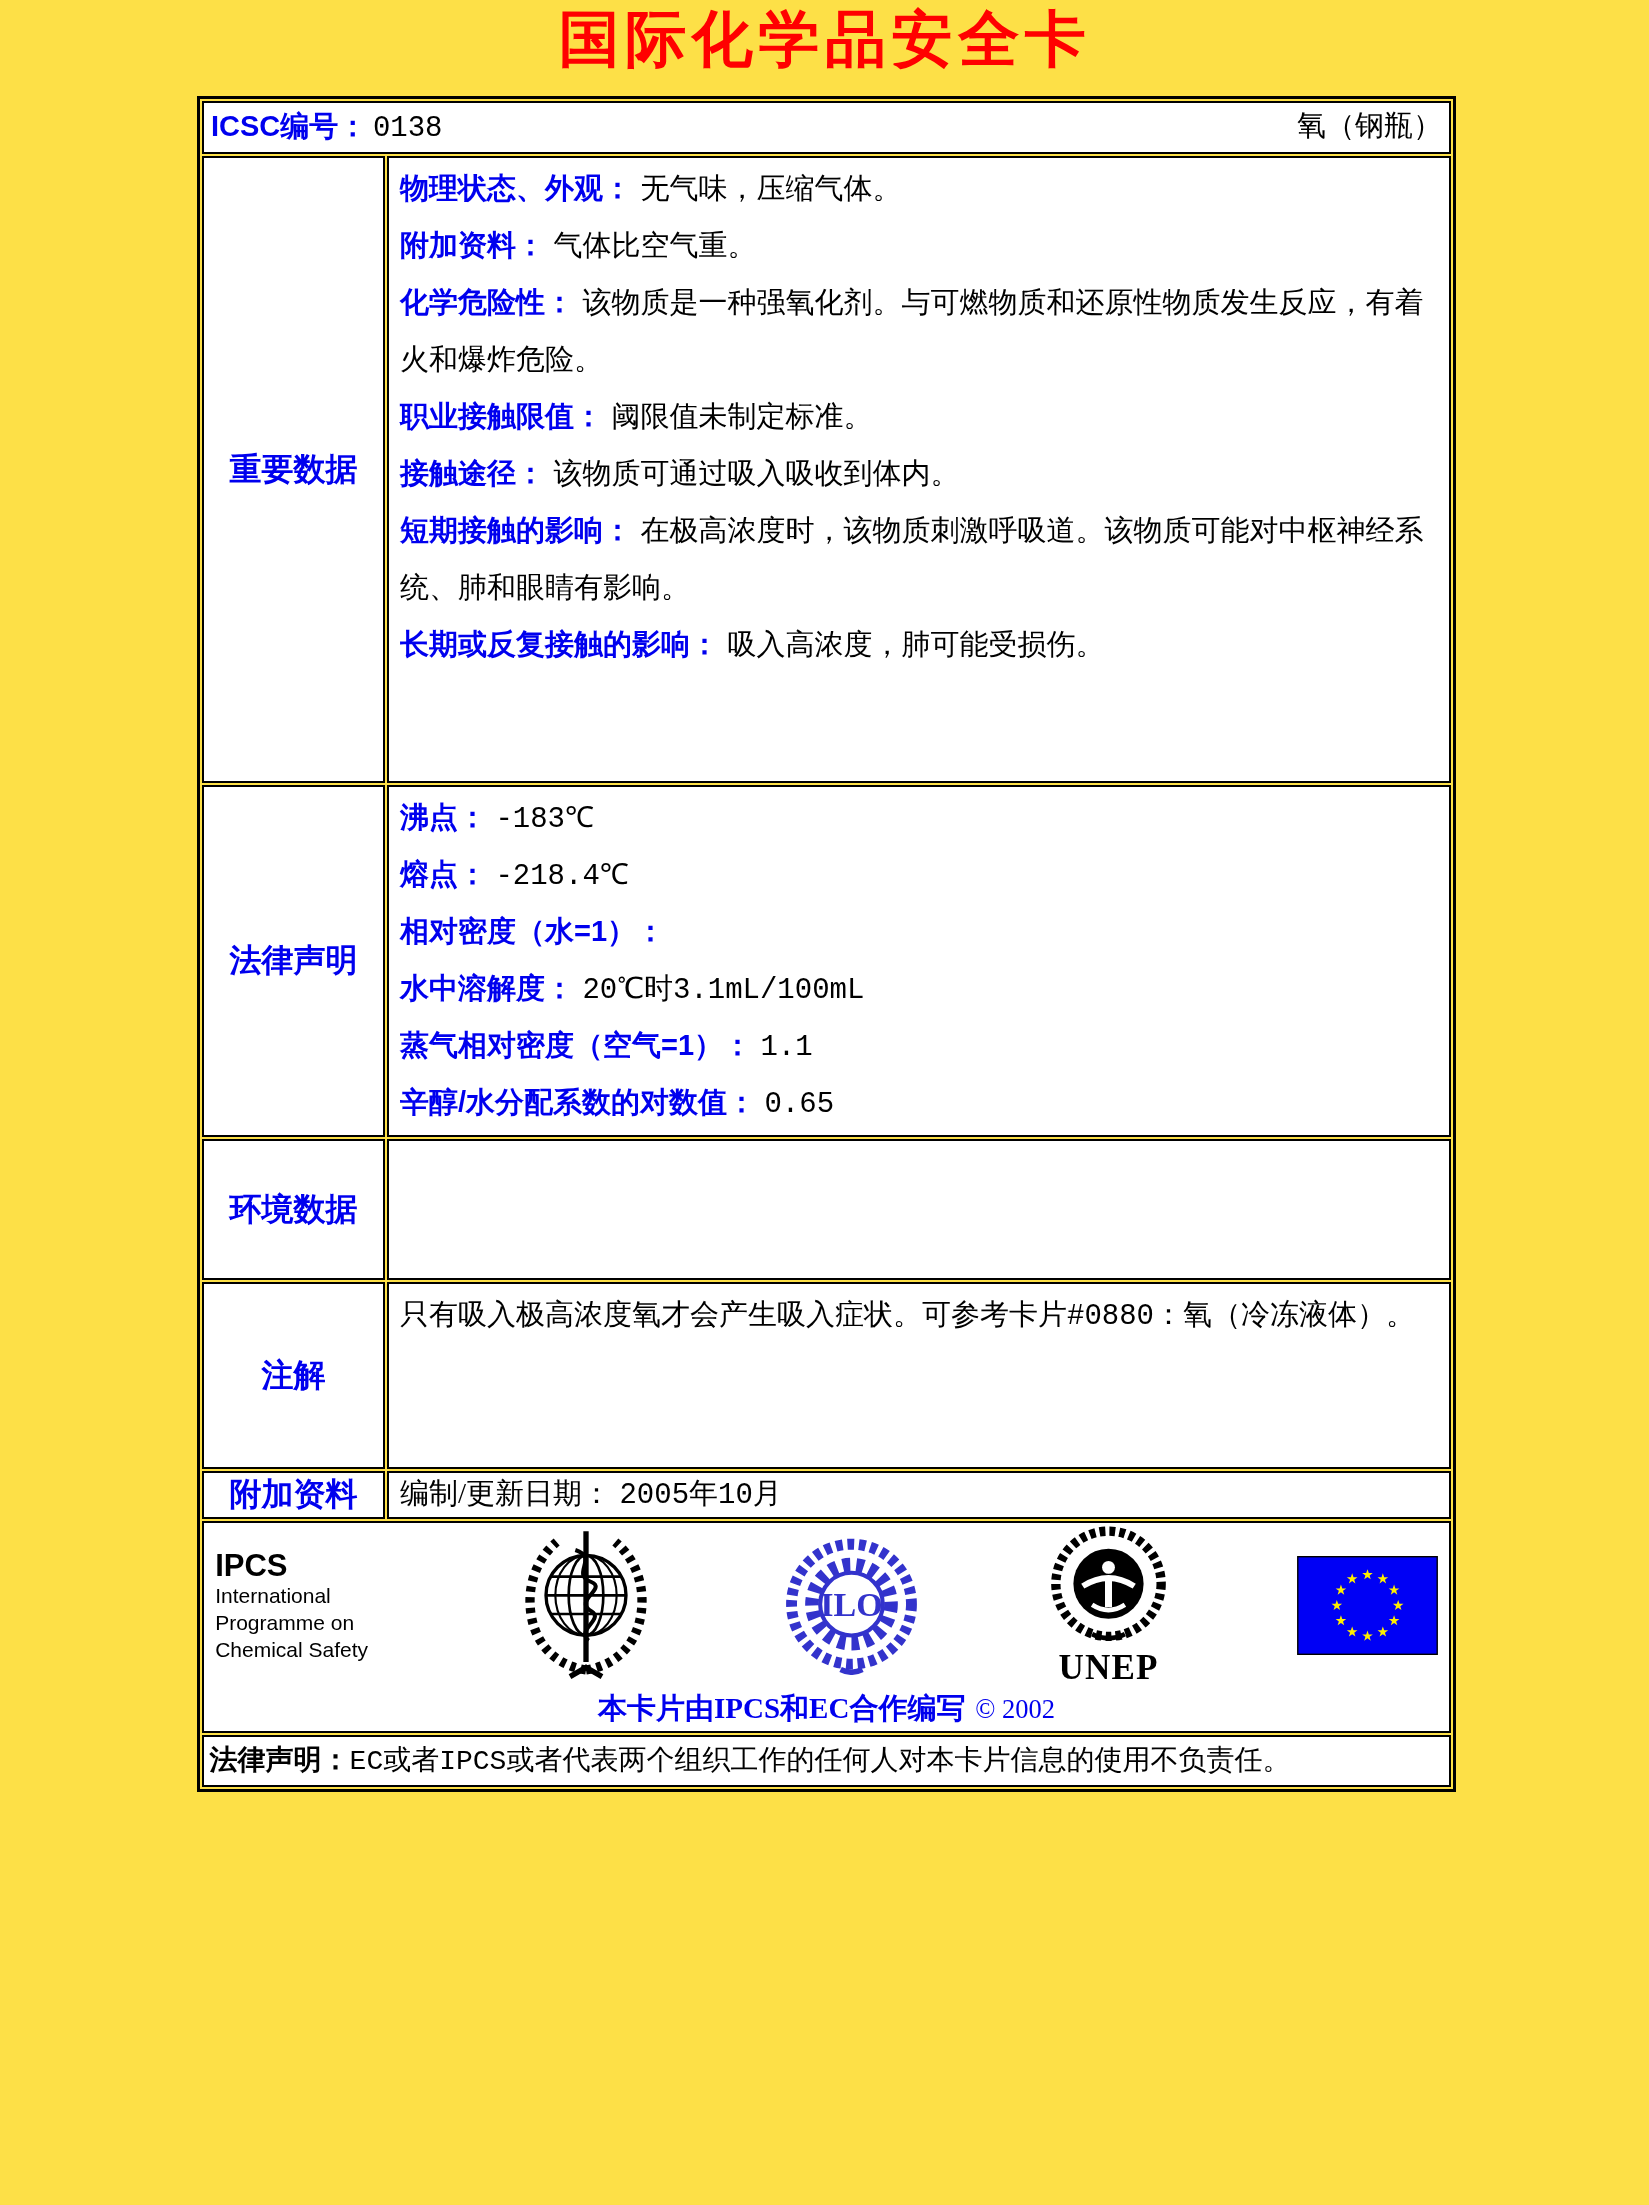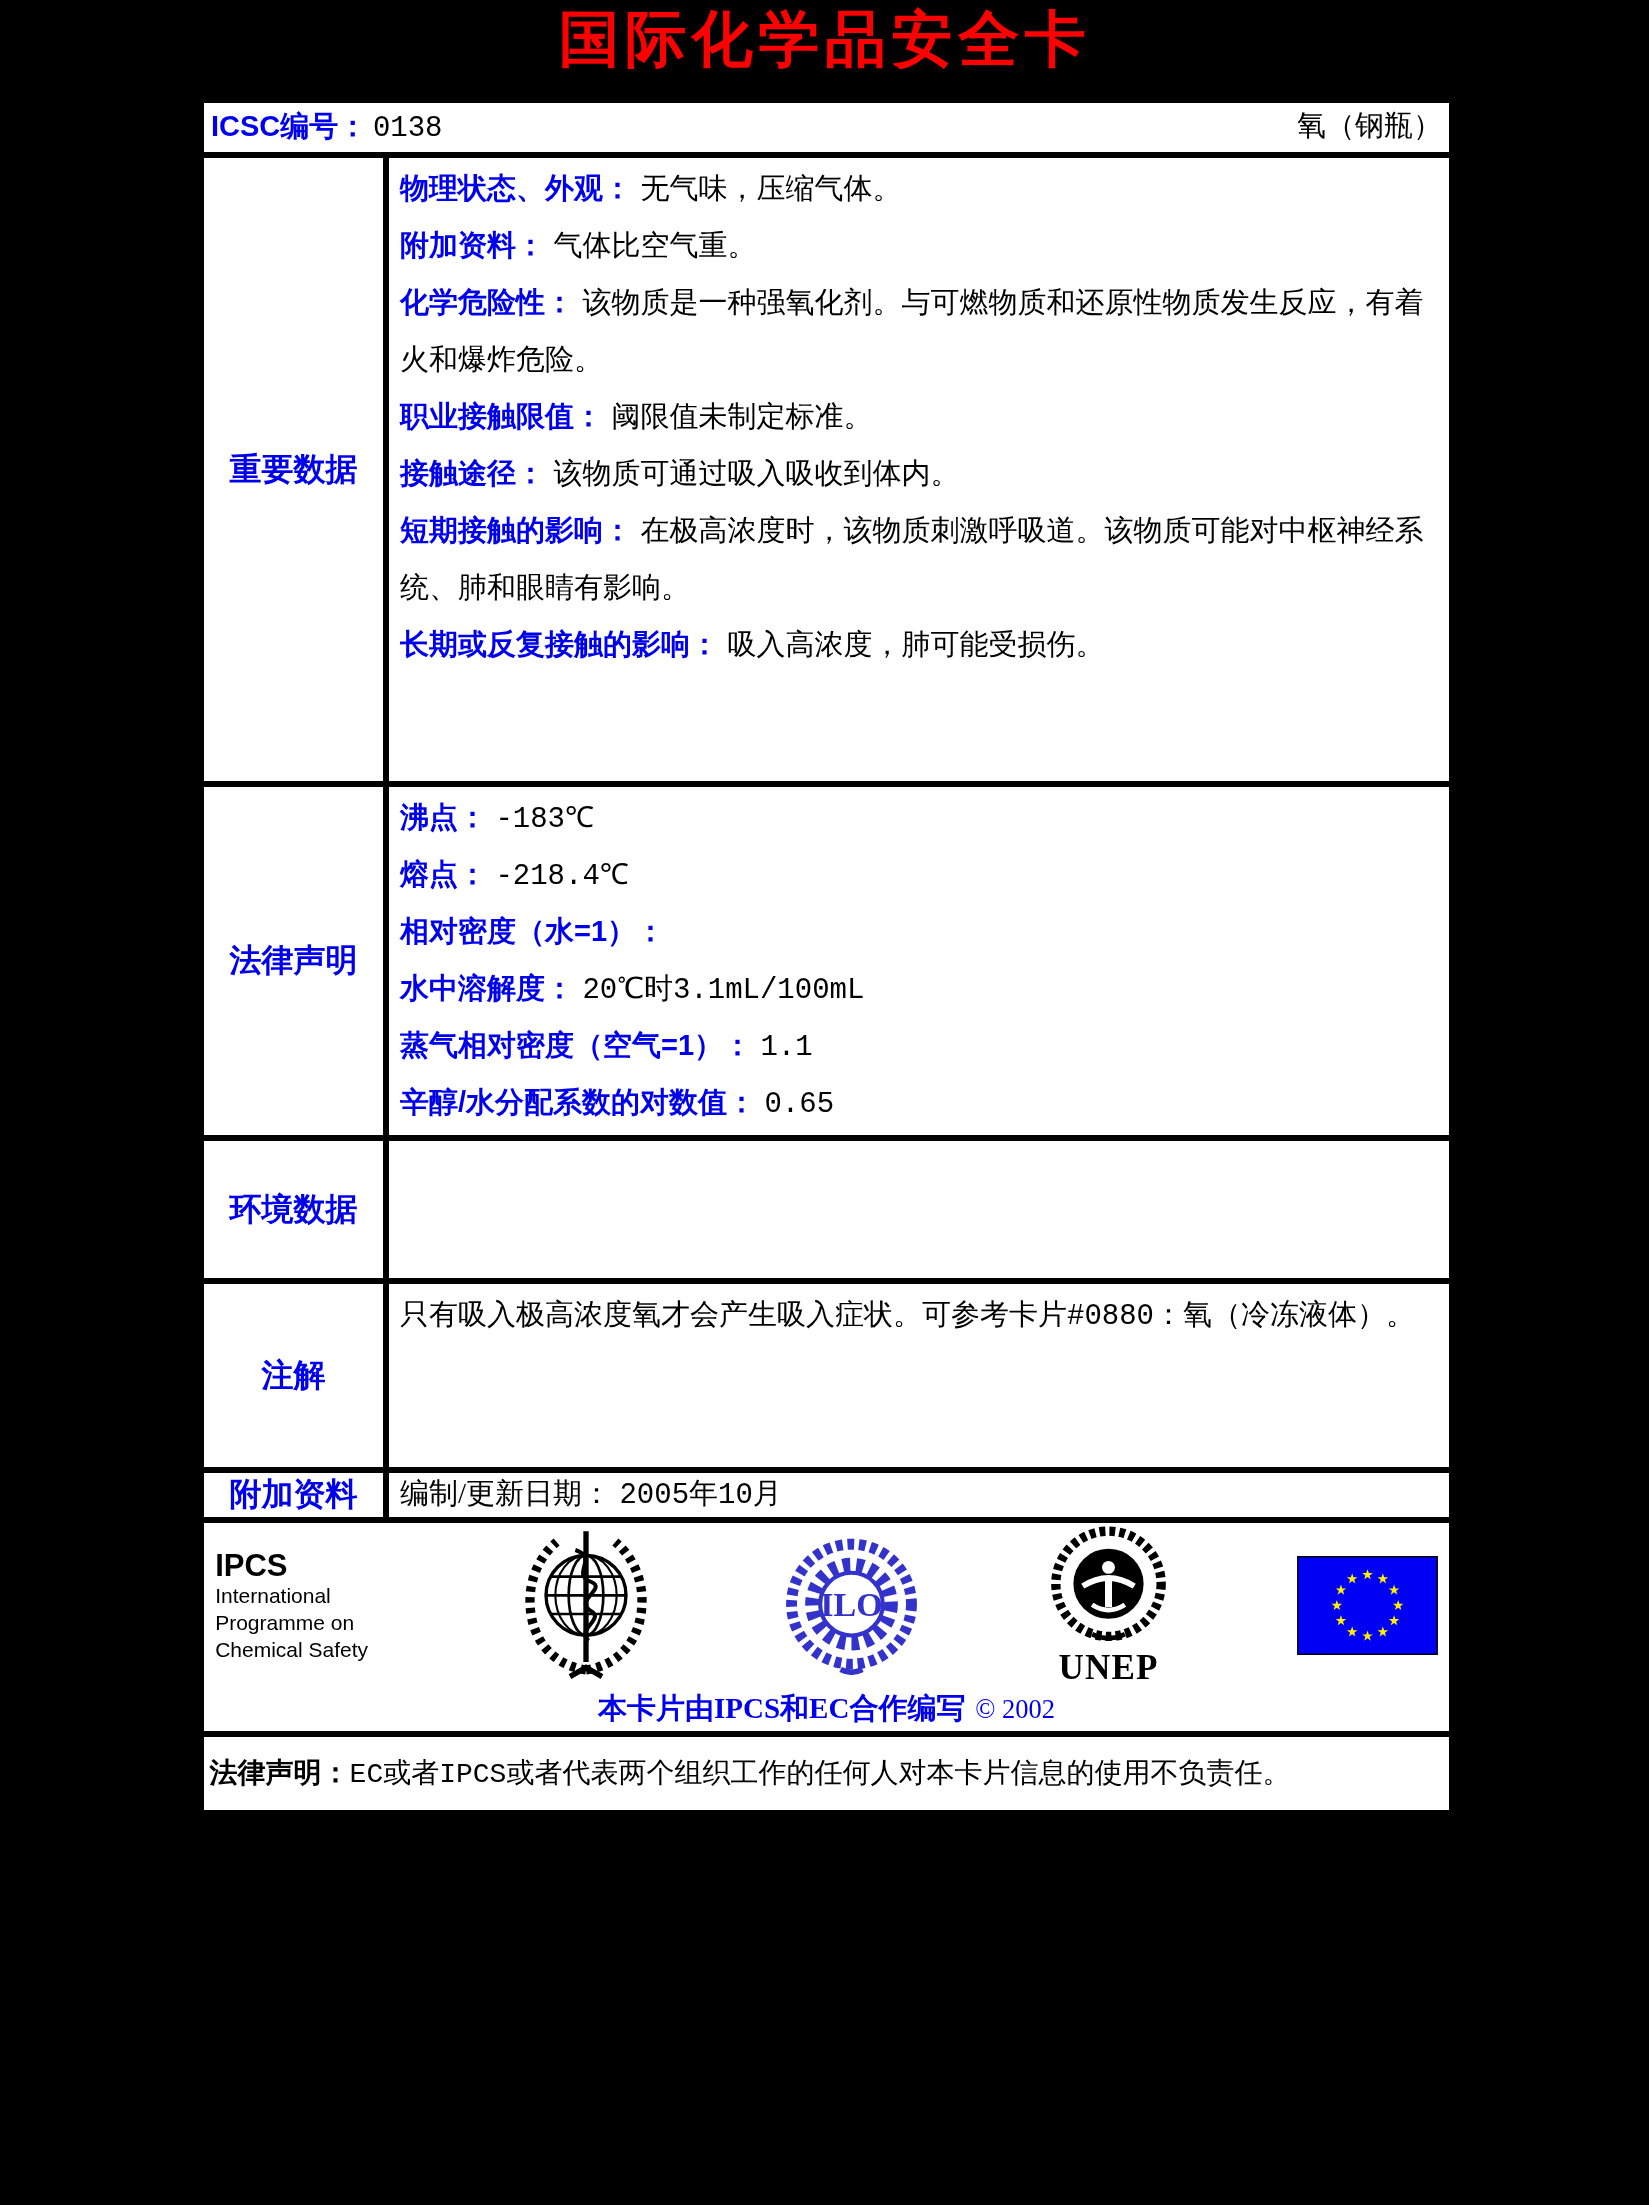"国际化学品安全卡" .page { background: #000000 -> #fde047 }
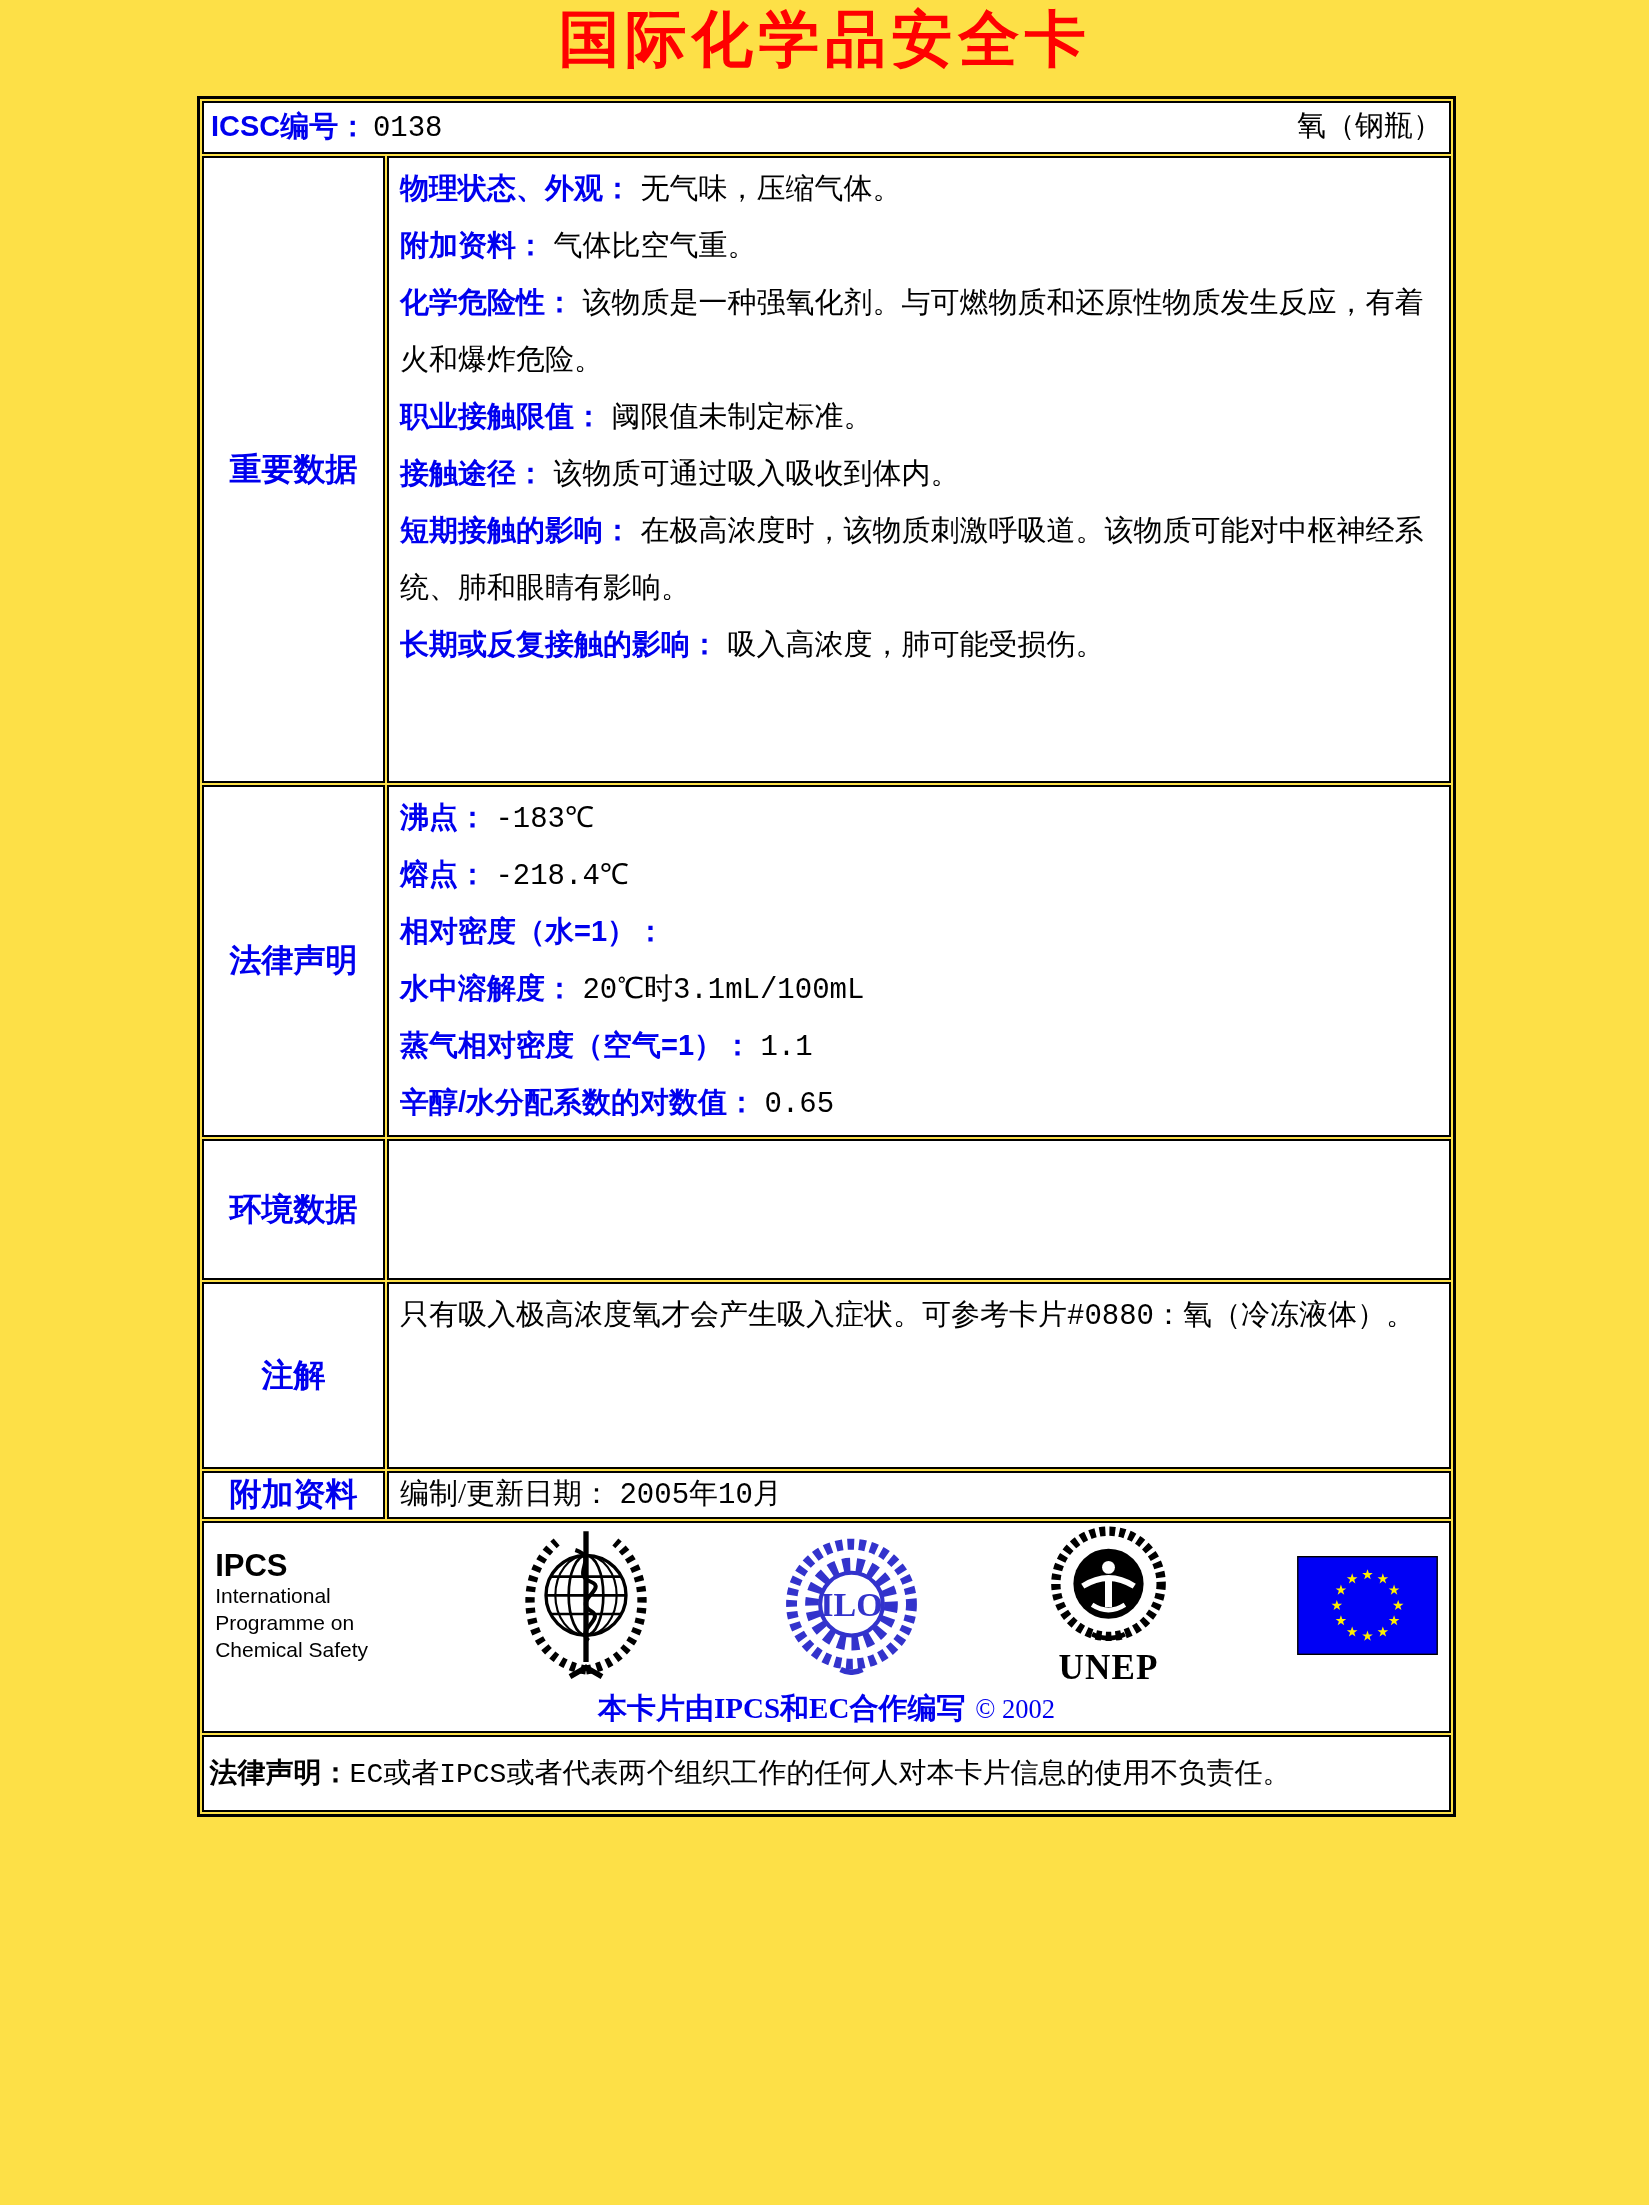"法律声明：EC或者IPCS或者代表两个组织工作的任何人对本卡片信息的使用不负责任" .h-legal { height: 77px -> 52px }
